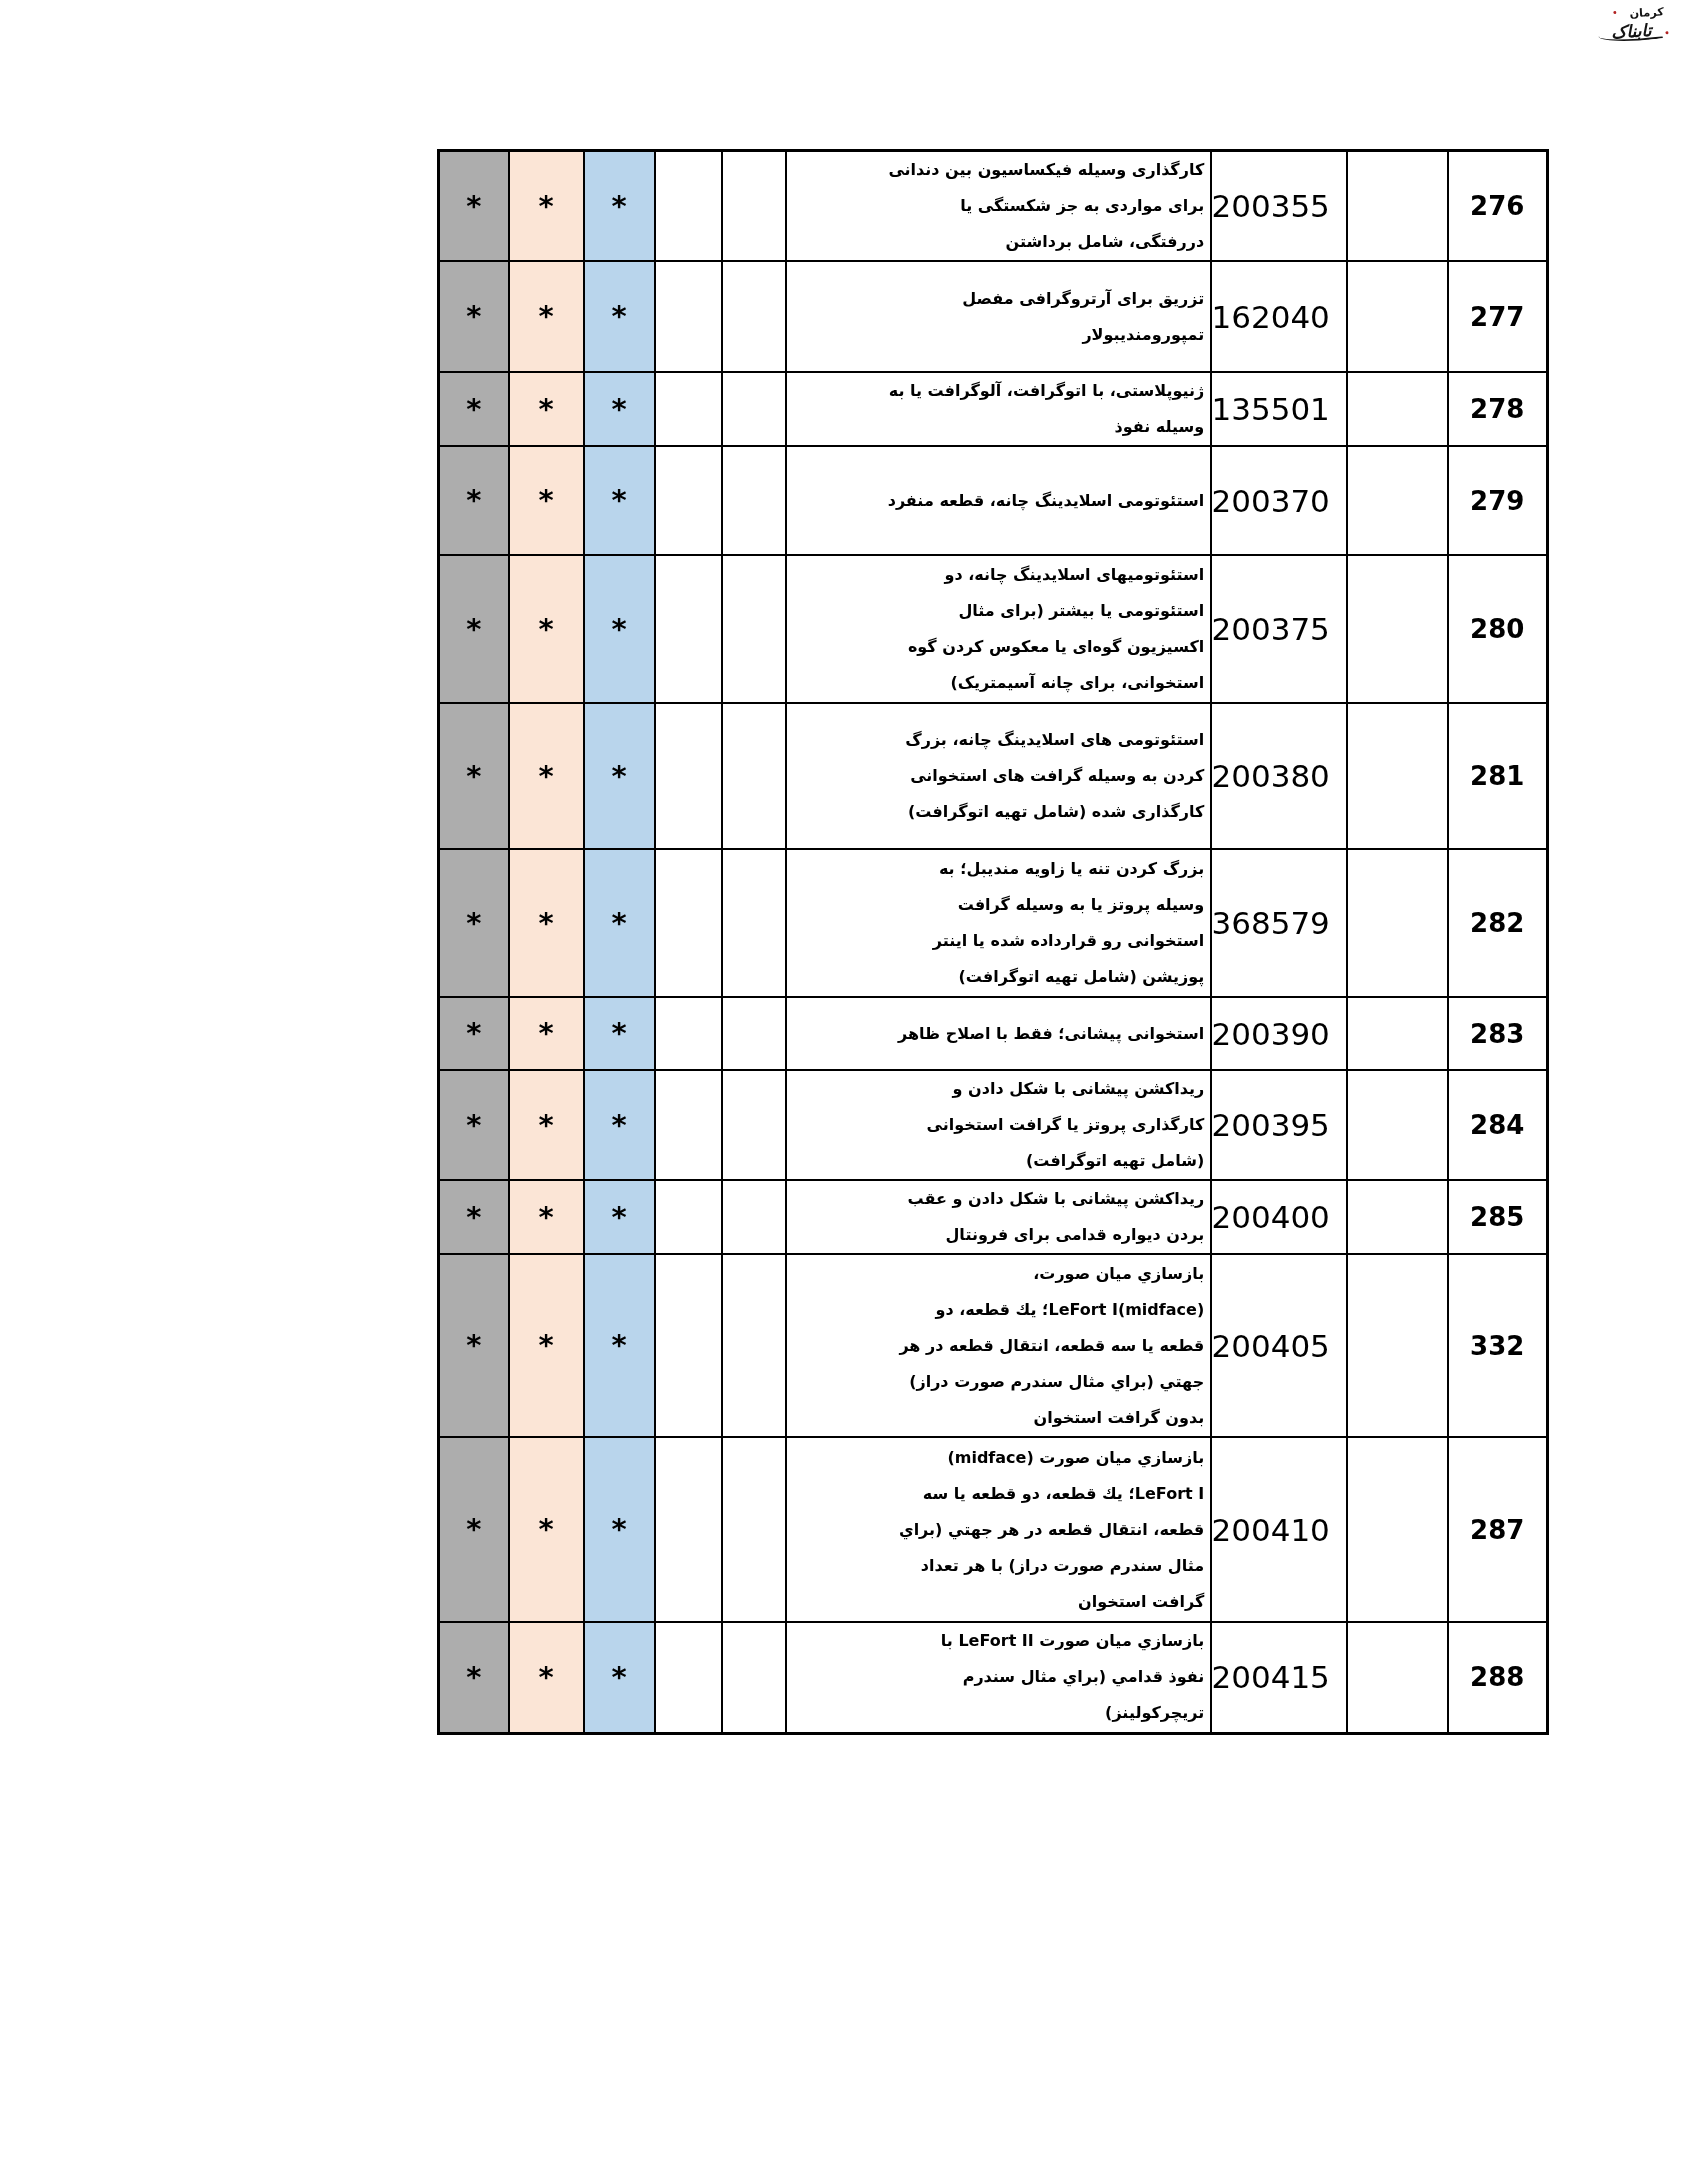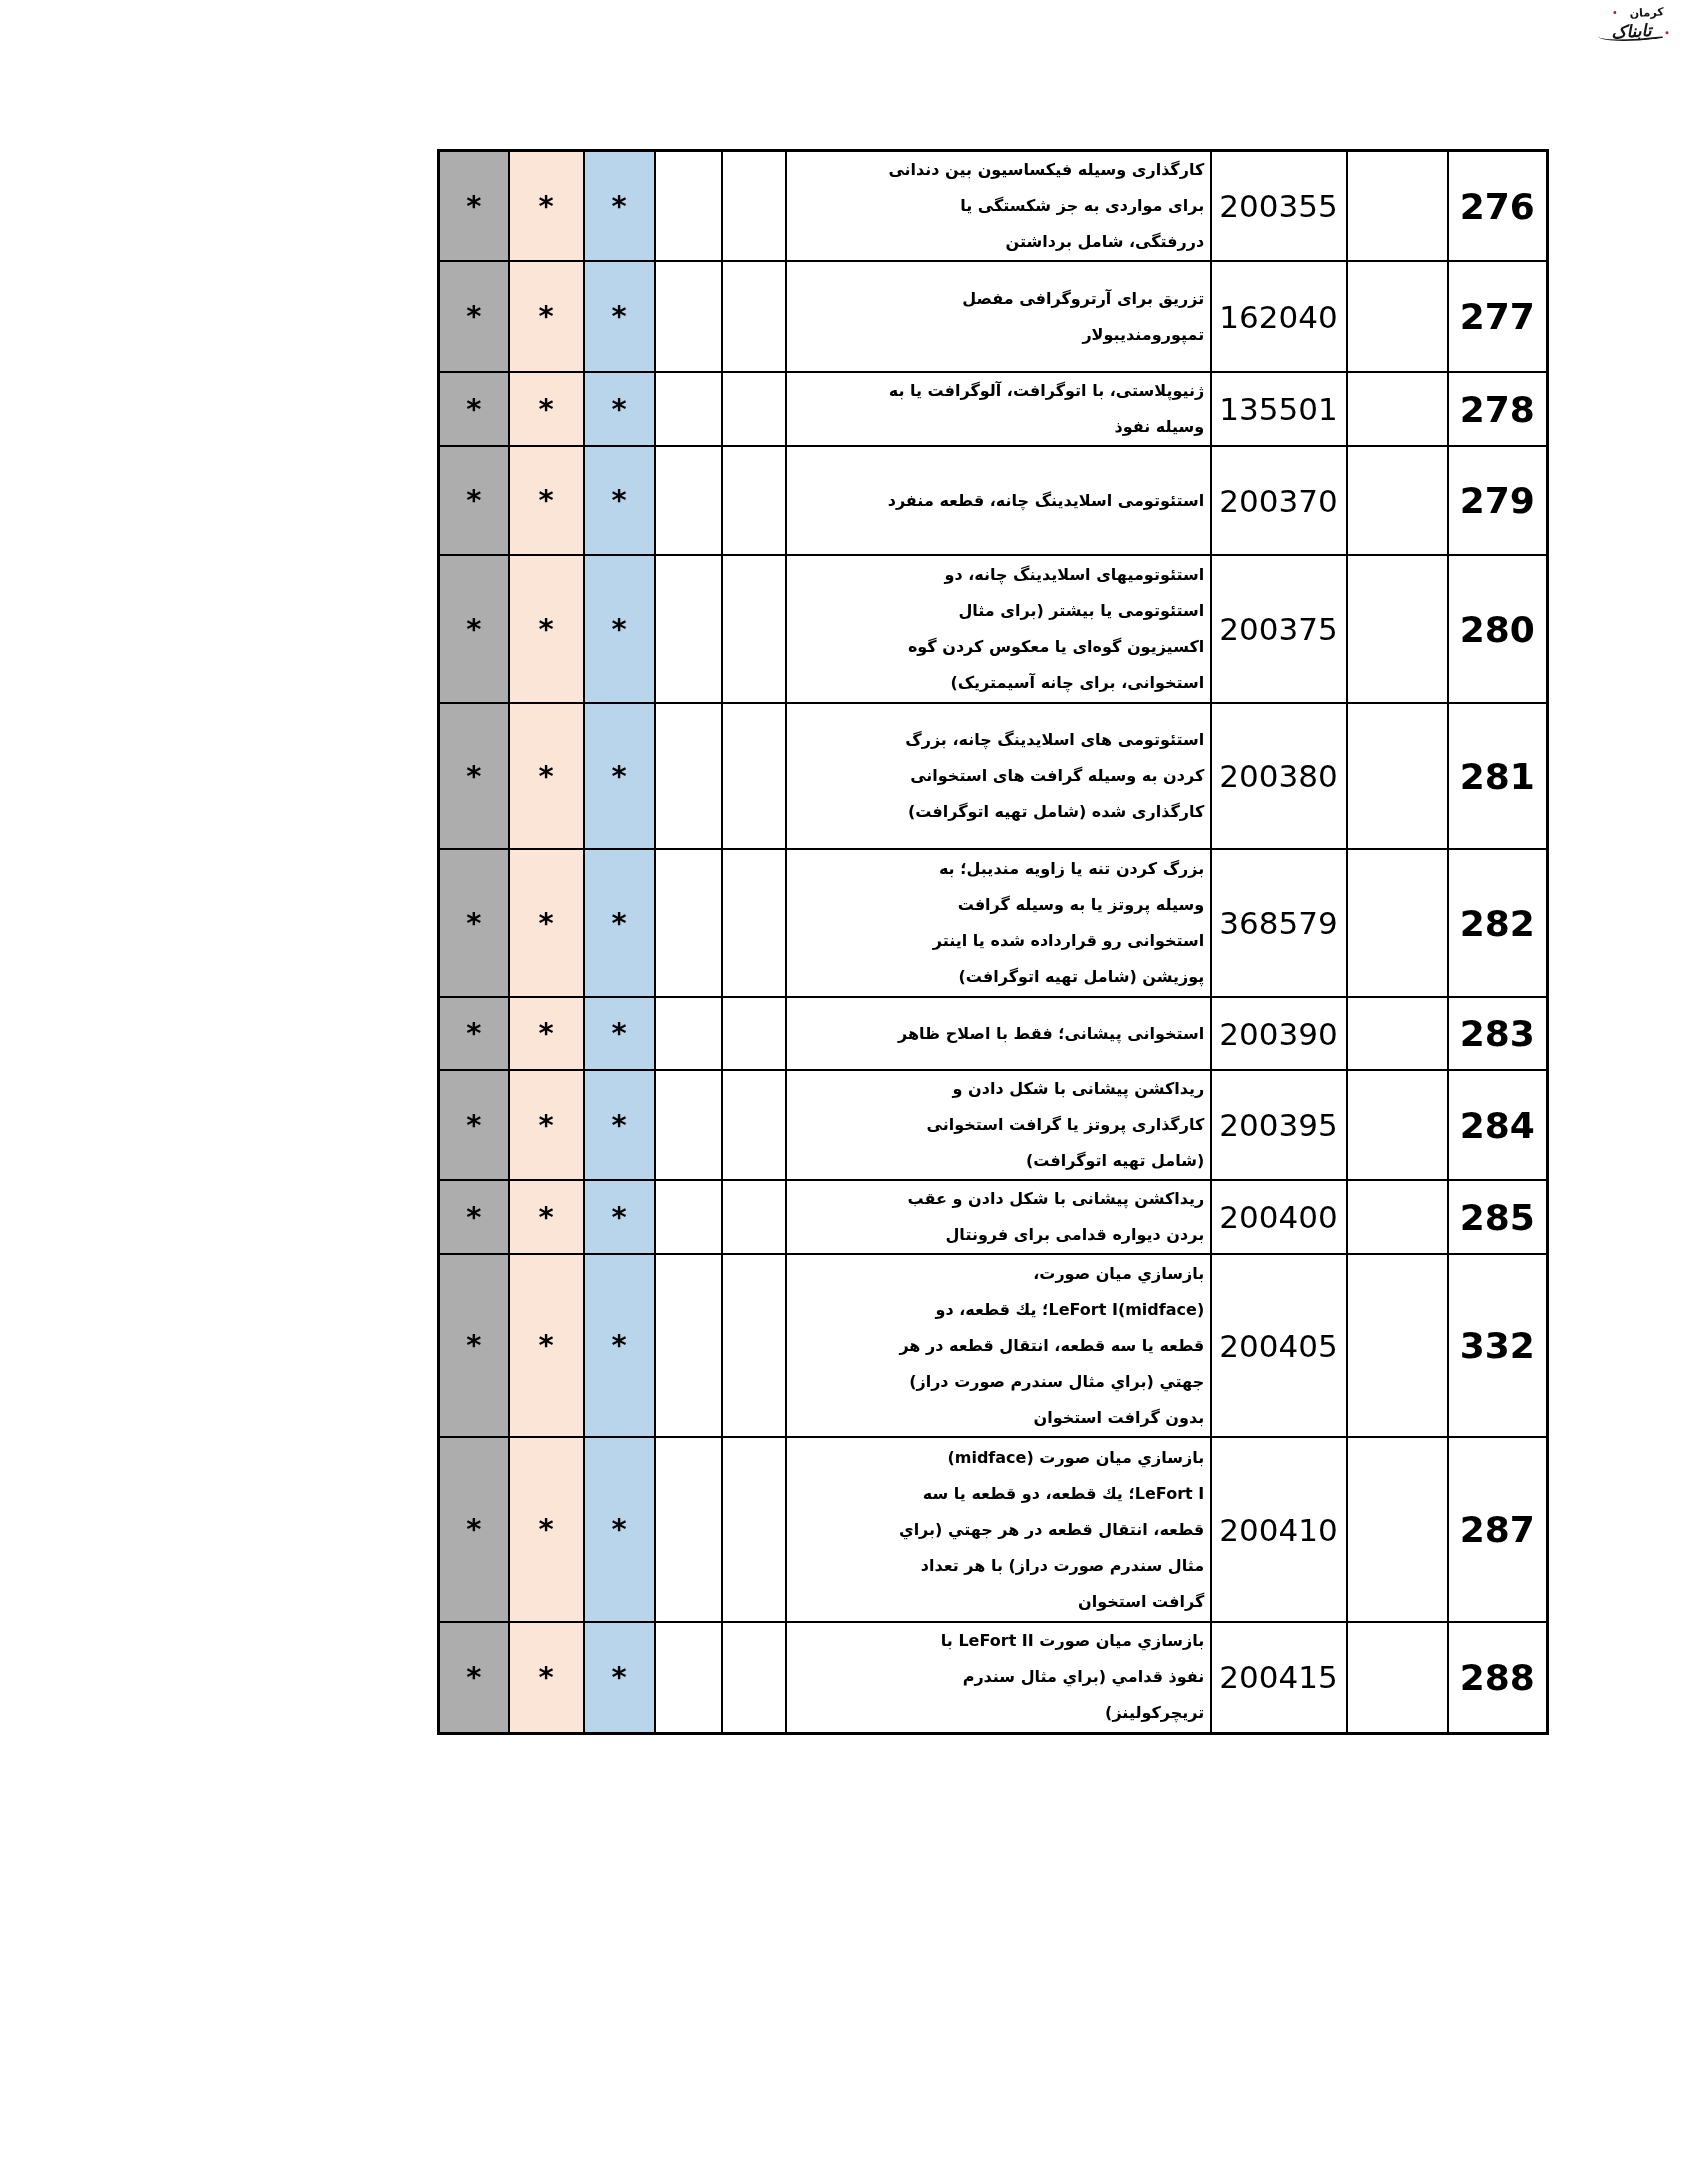"200355" td.code { text-align: center -> none }
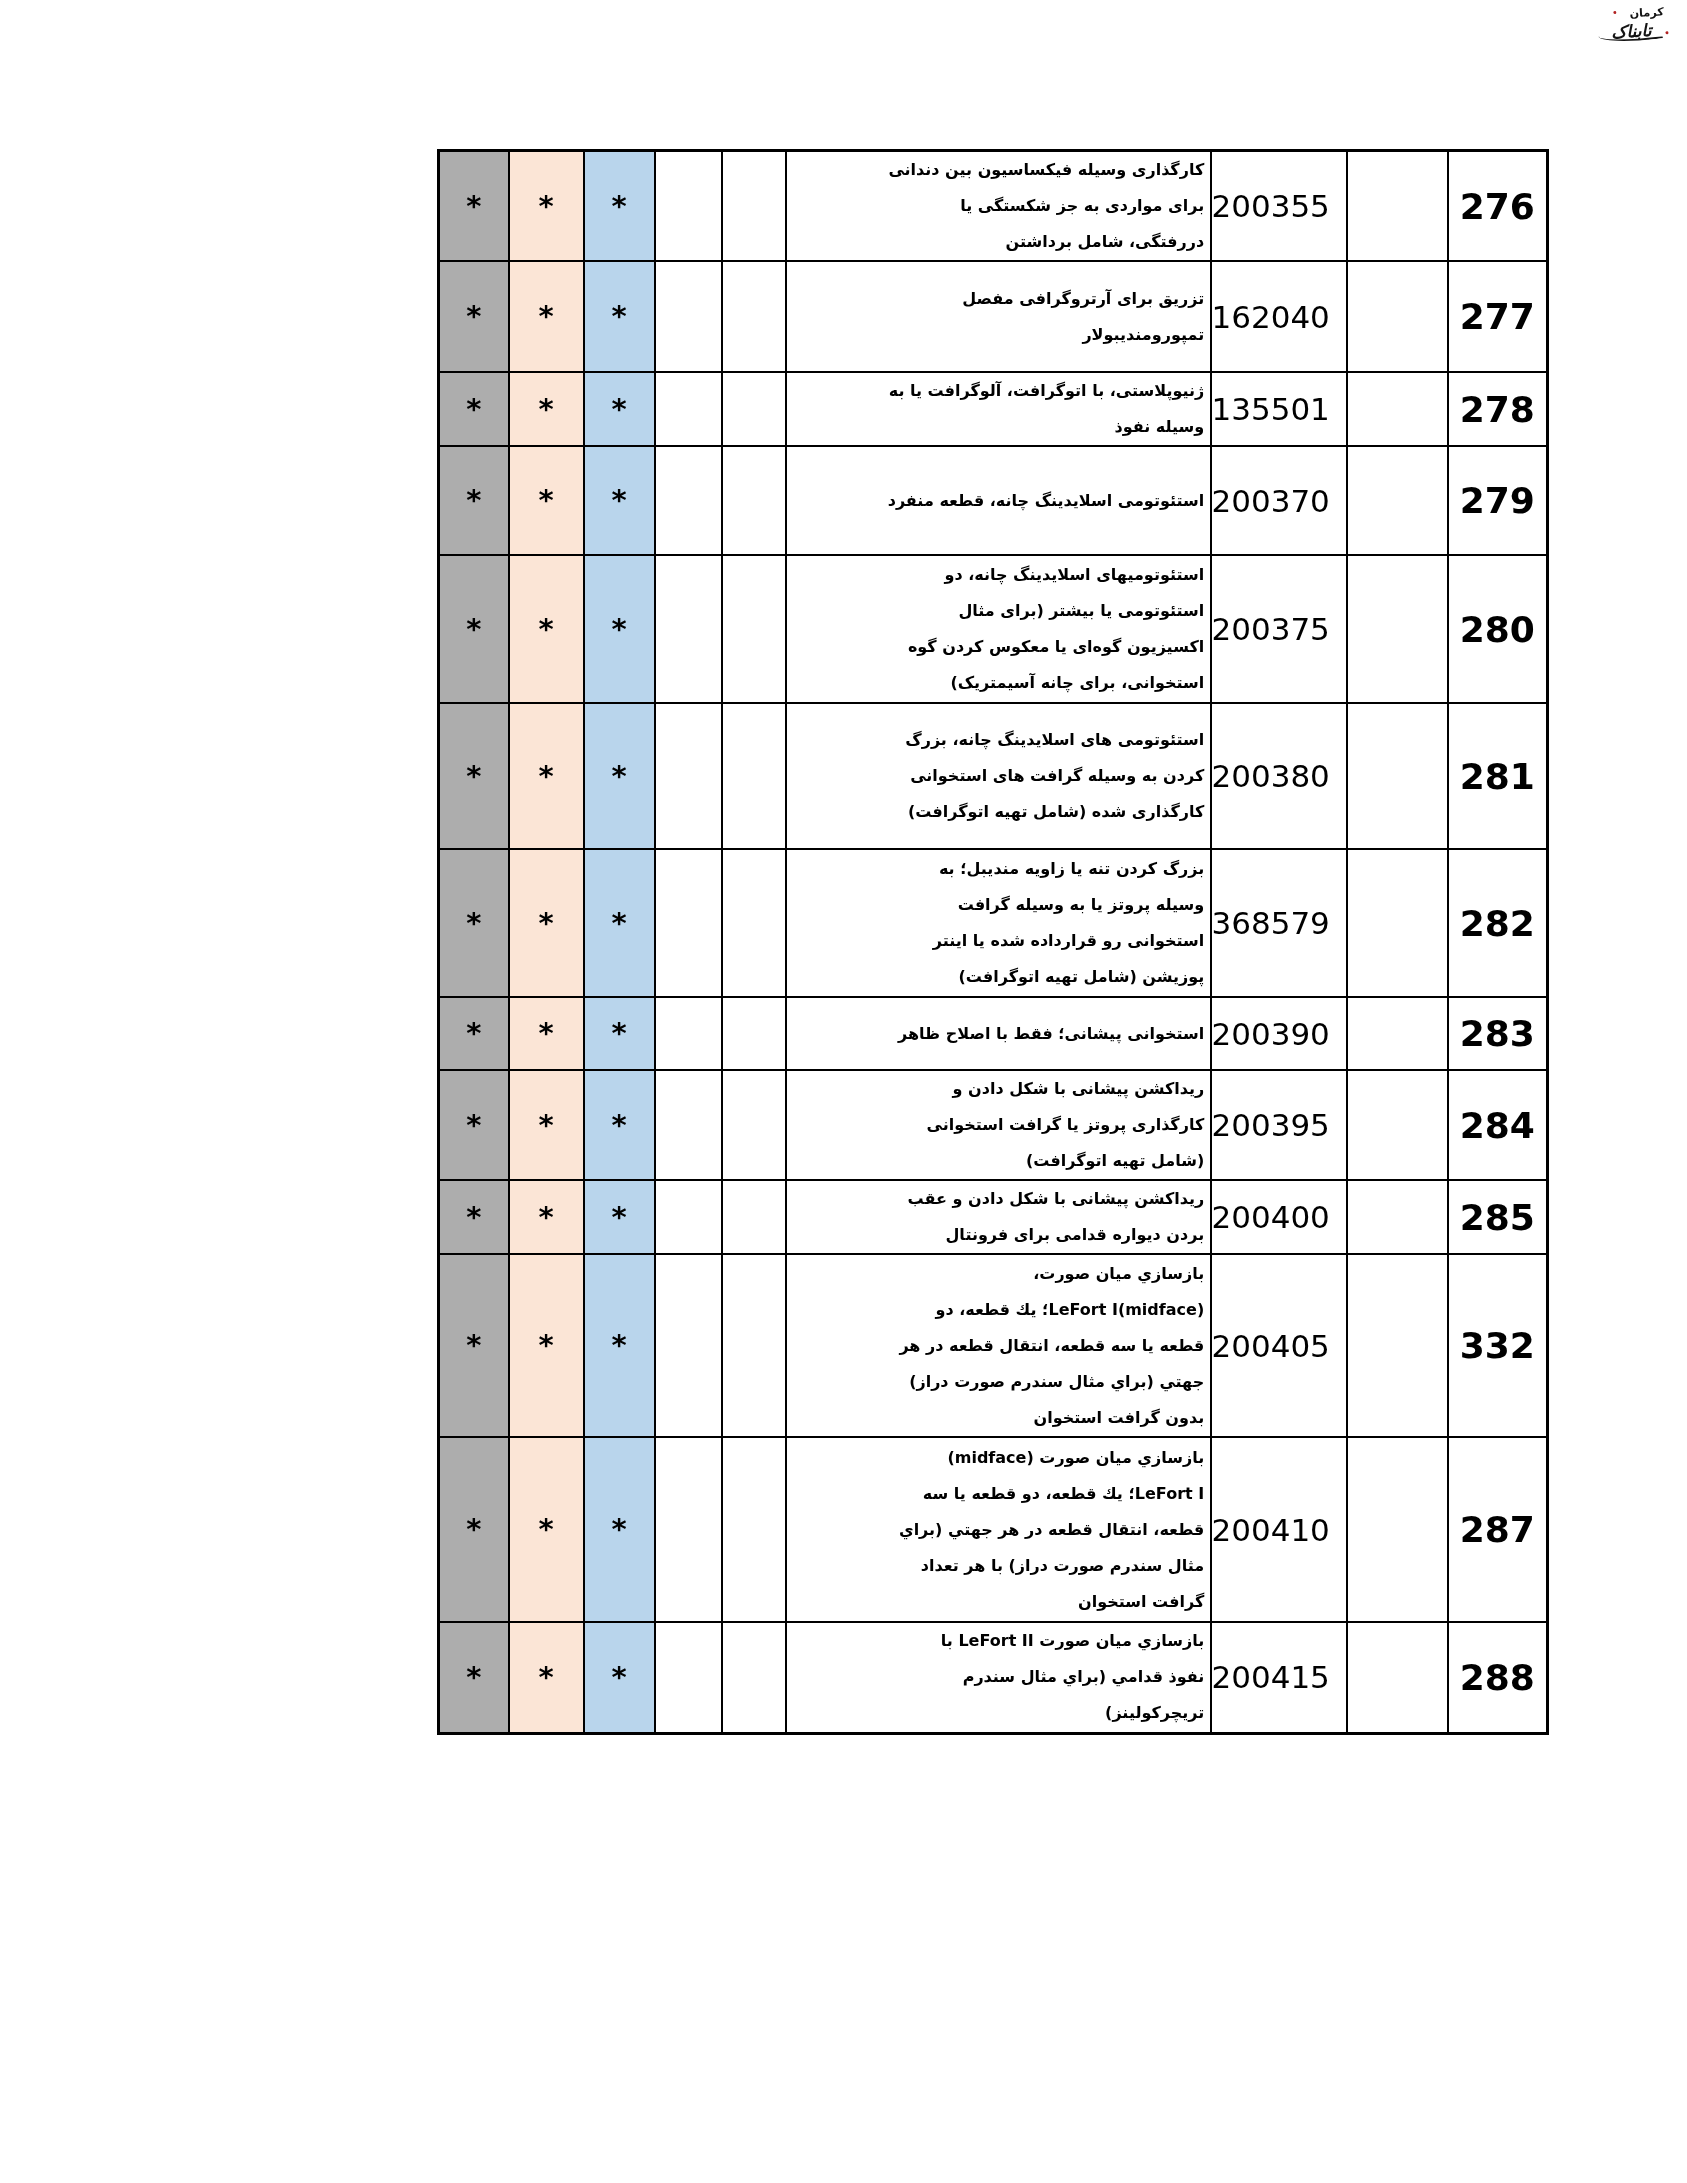"276" td.num { font-size: 36px -> 26px }
